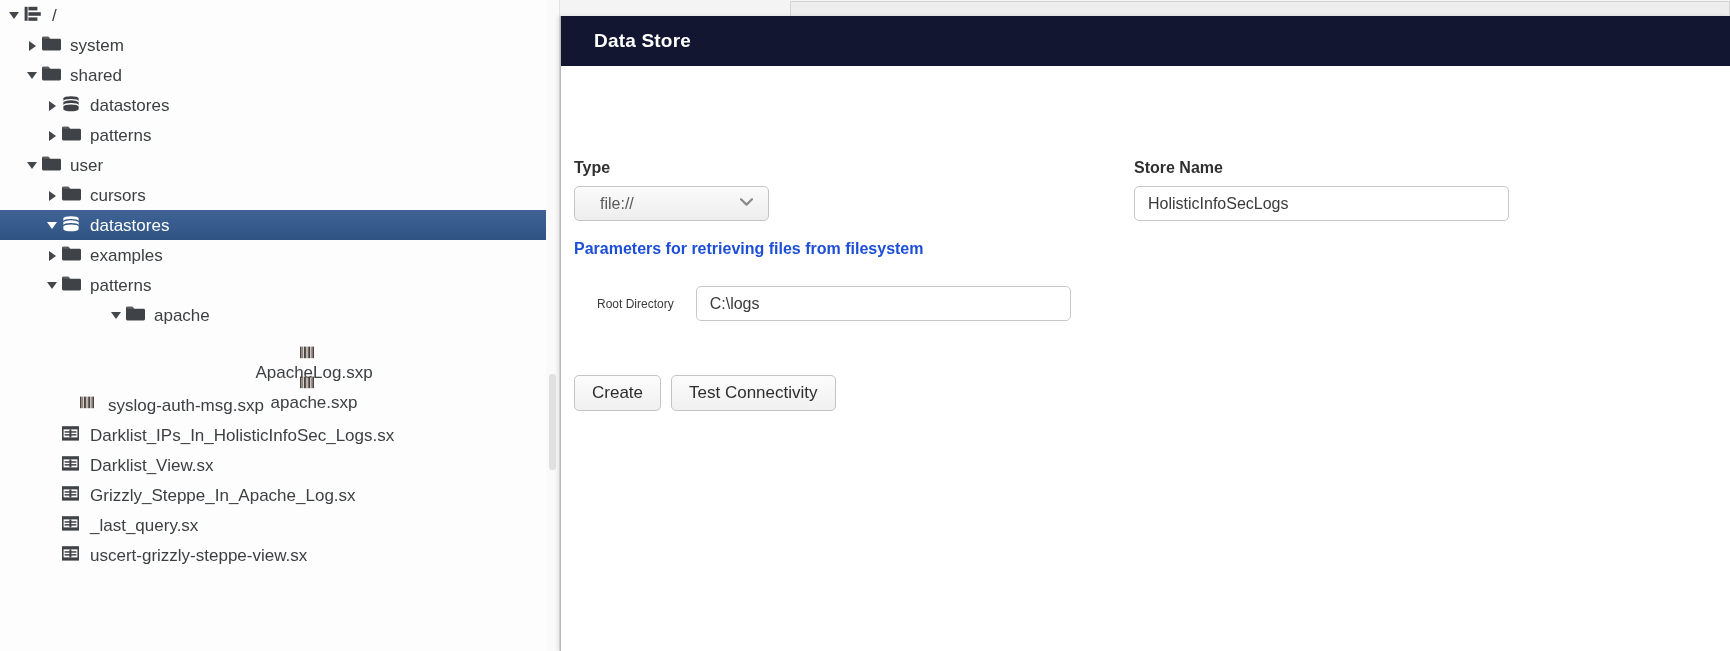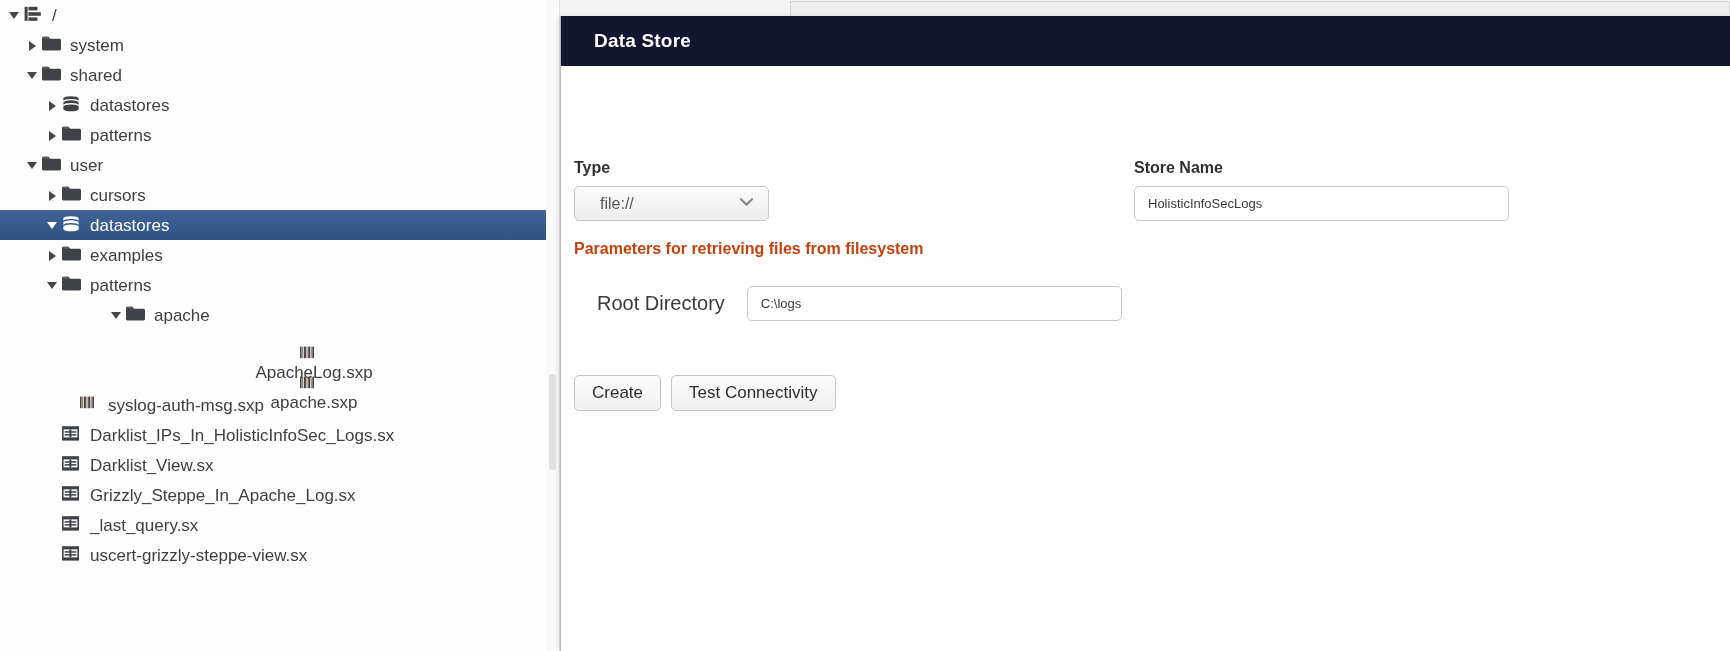"HolisticInfoSecLogs" .text-input { font-size: 13px -> 16px }
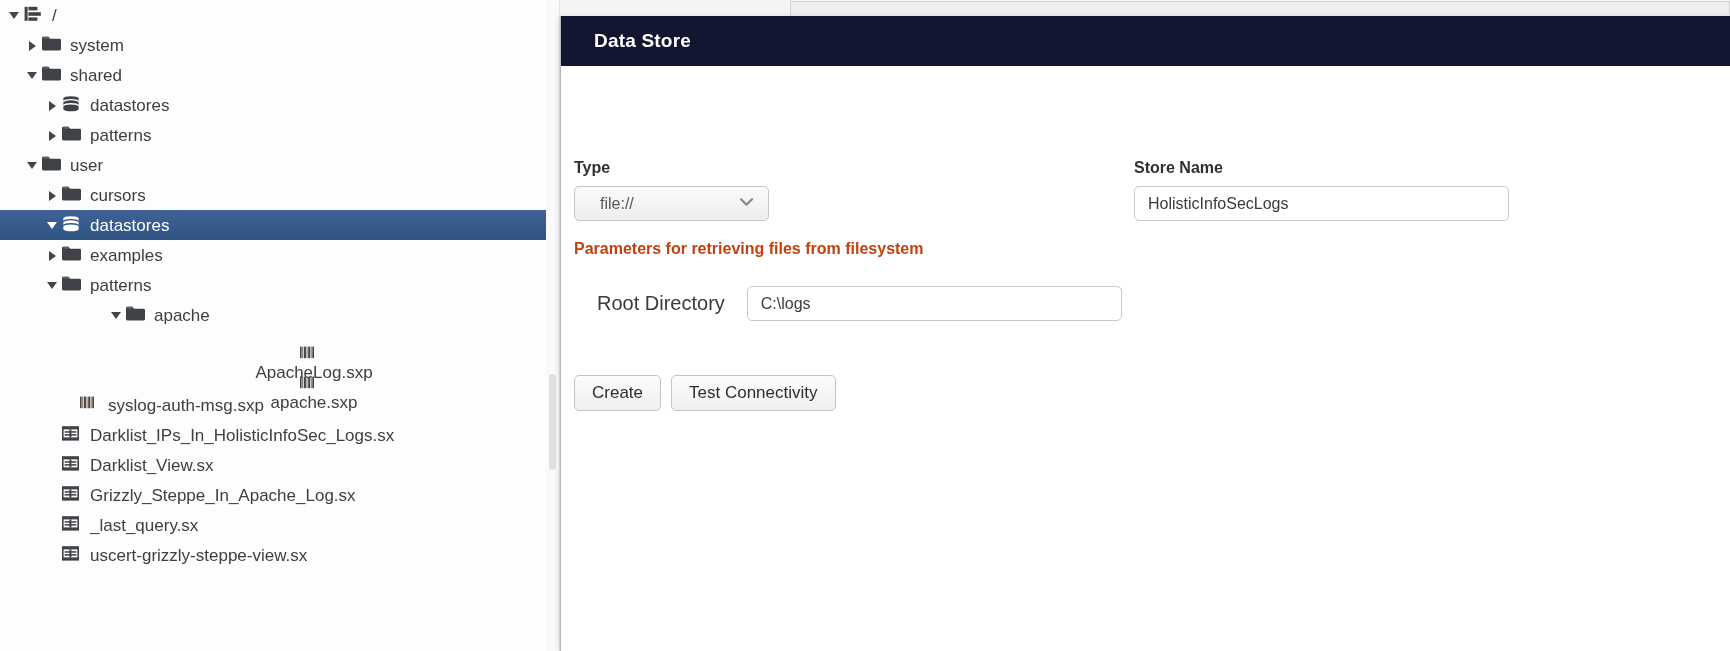"Parameters for retrieving files from" #params-note { color: #c2410c -> #1d4ed8 }
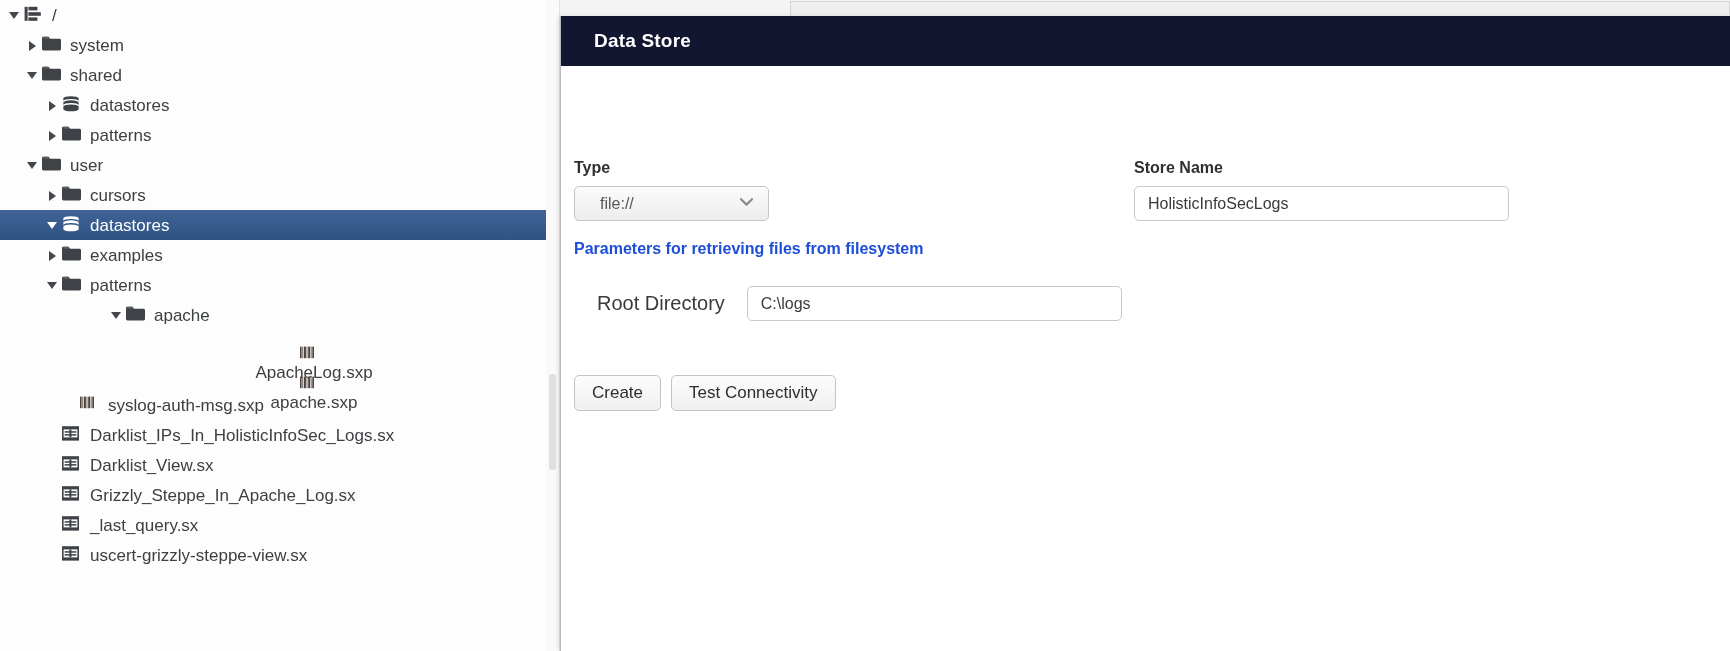"Root Directory" #root-dir-label { font-size: 20px -> 12px }
